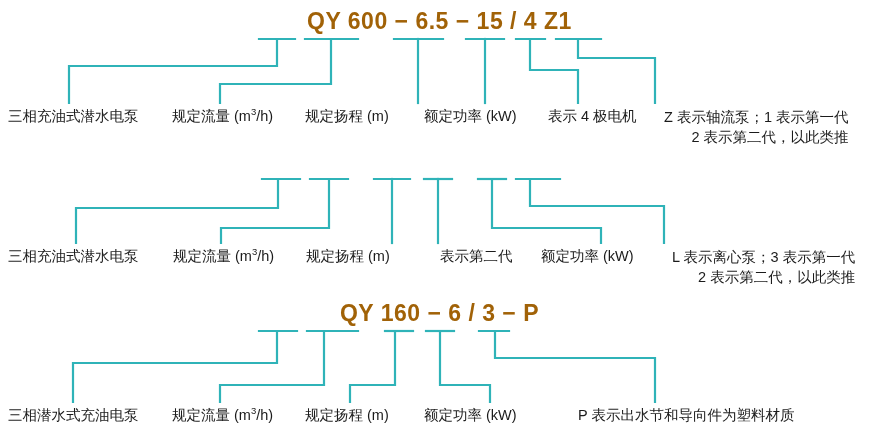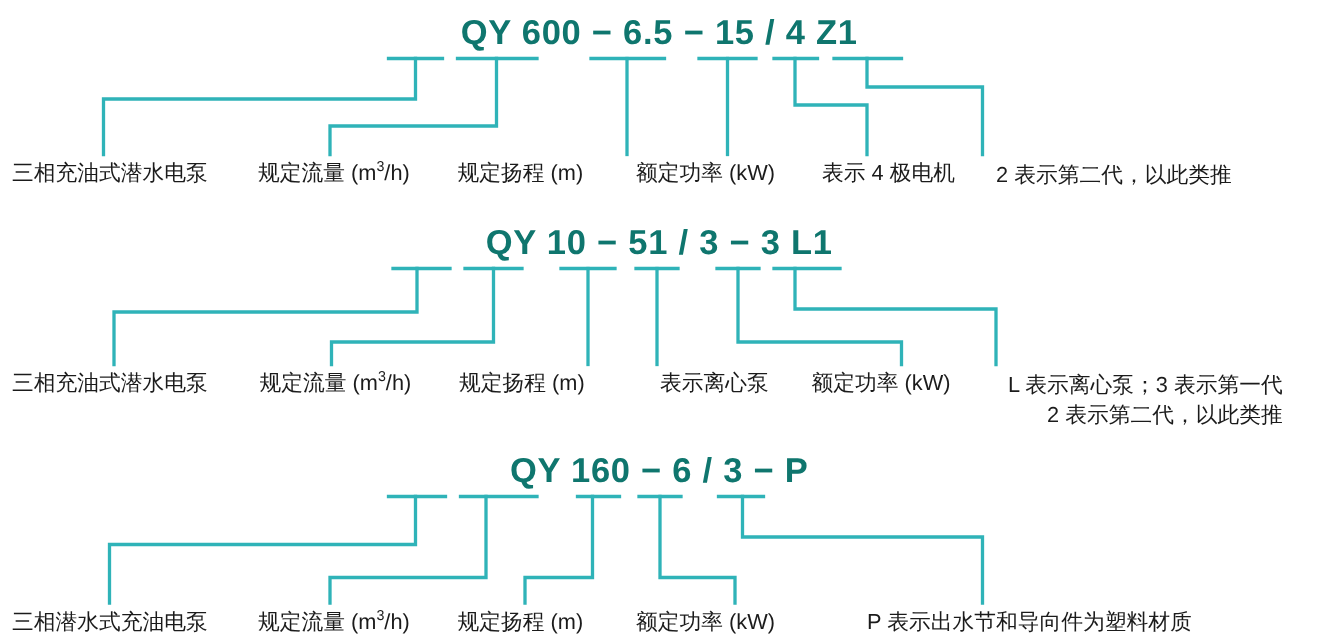"QY 600 − 6.5 −" .code-line { color: #0f766e -> #a16207 }
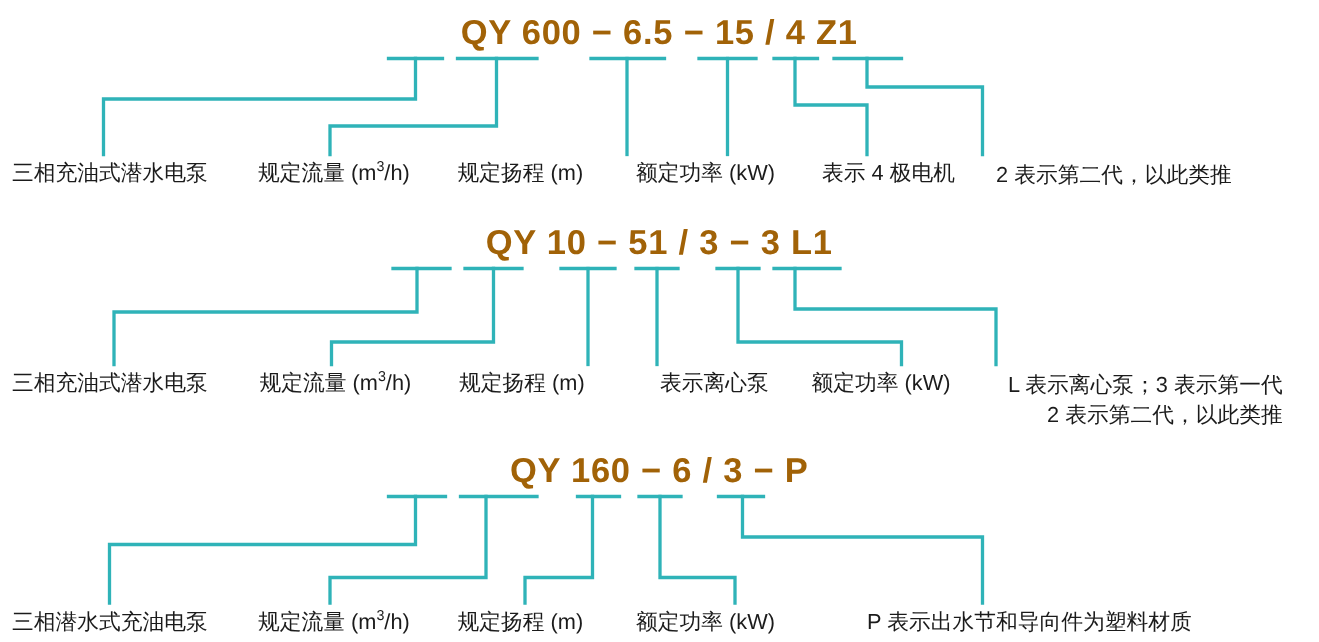"Z 表示轴流泵；1 表示第一代" span.lbl-l1 { html: none -> <span>Z 表示轴流泵；1 表示第一代</span> }
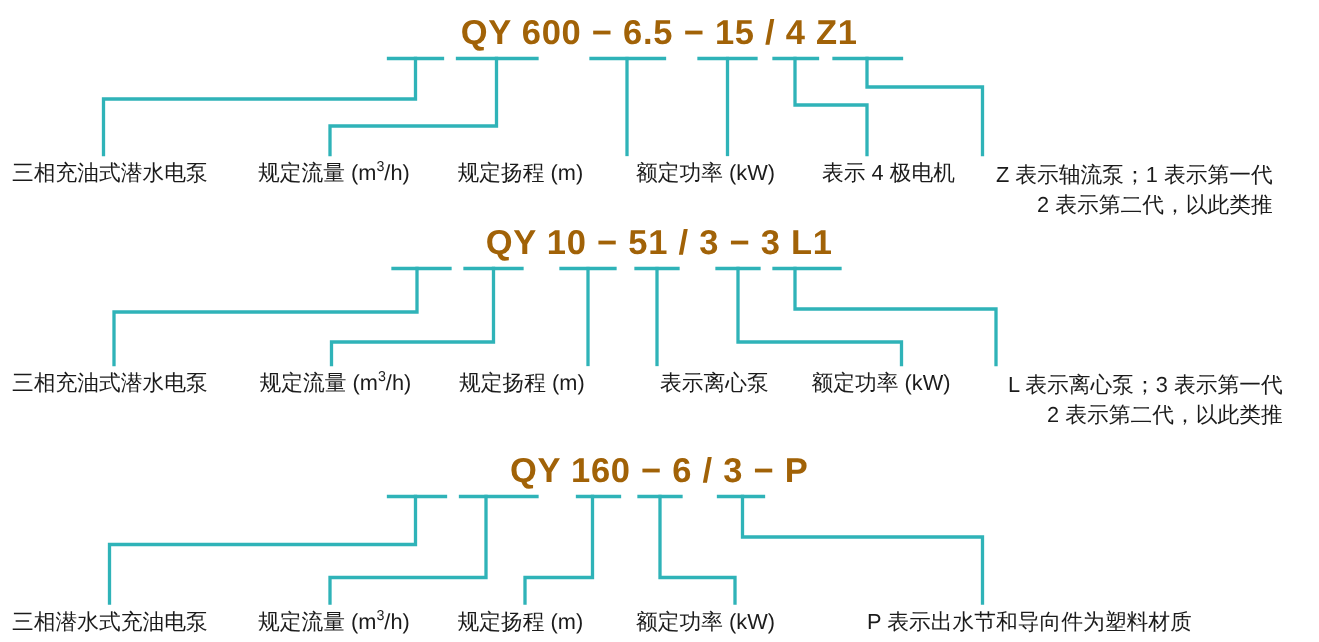"QY 10 − 51 /" div.code-line { html: <div>QY 10 − 51 / 3 − 3 L1</div> -> none }
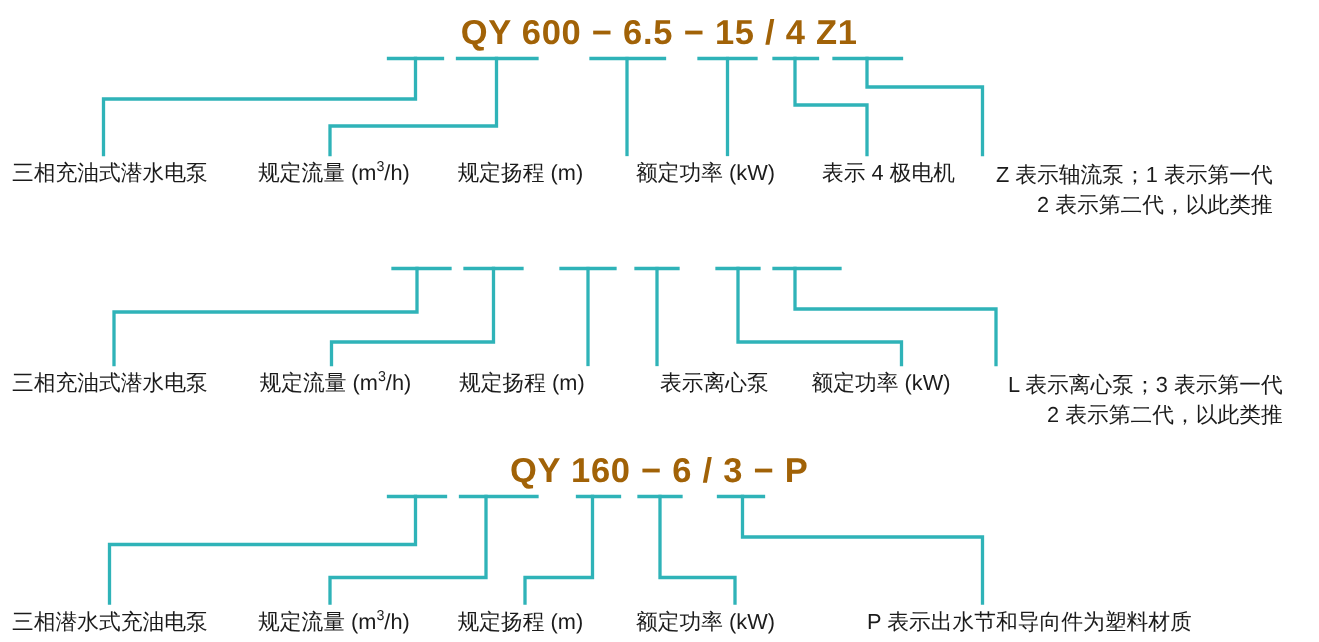"表示离心泵" span { text: 离心泵 -> 第二代 }
